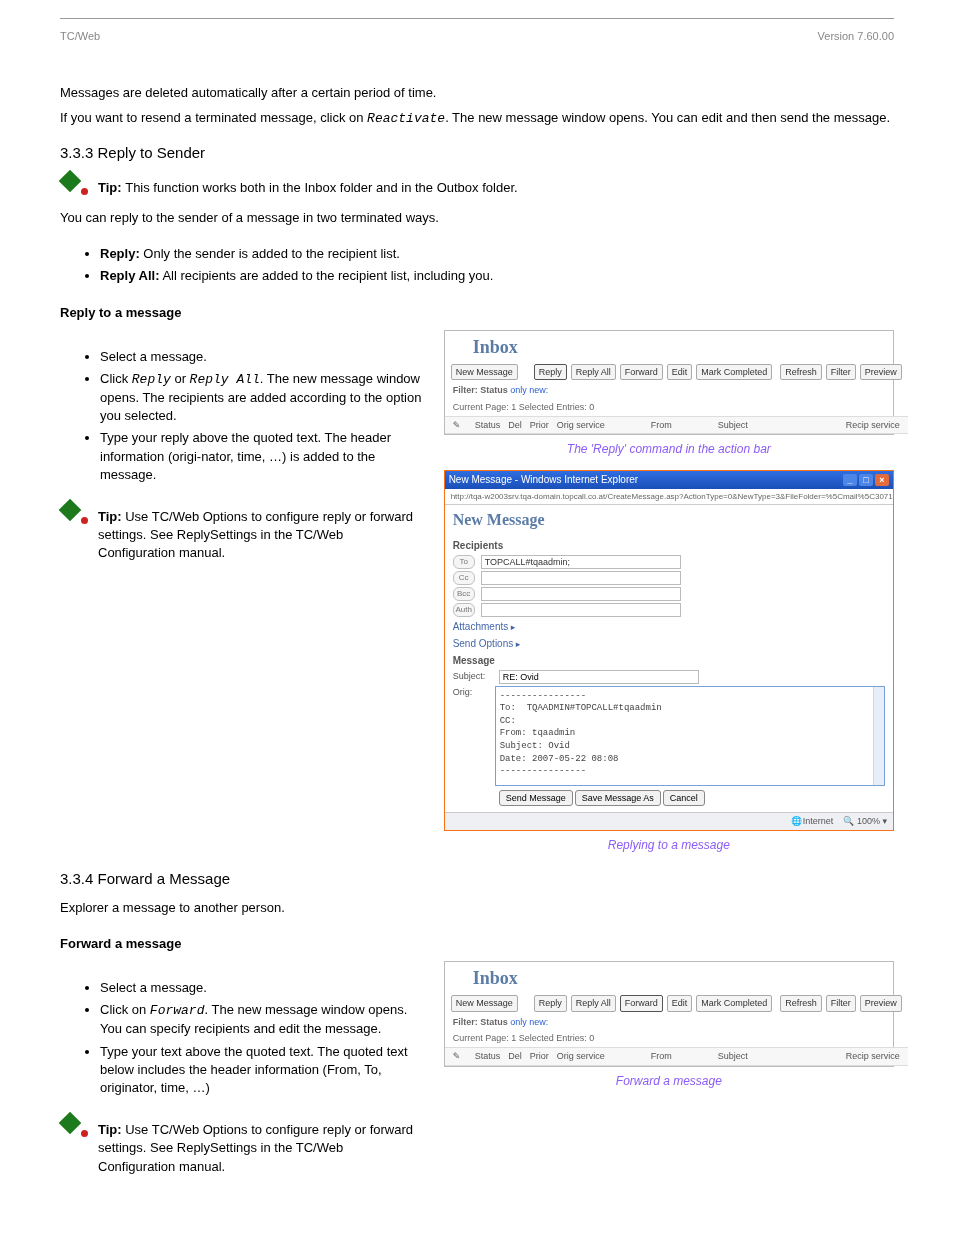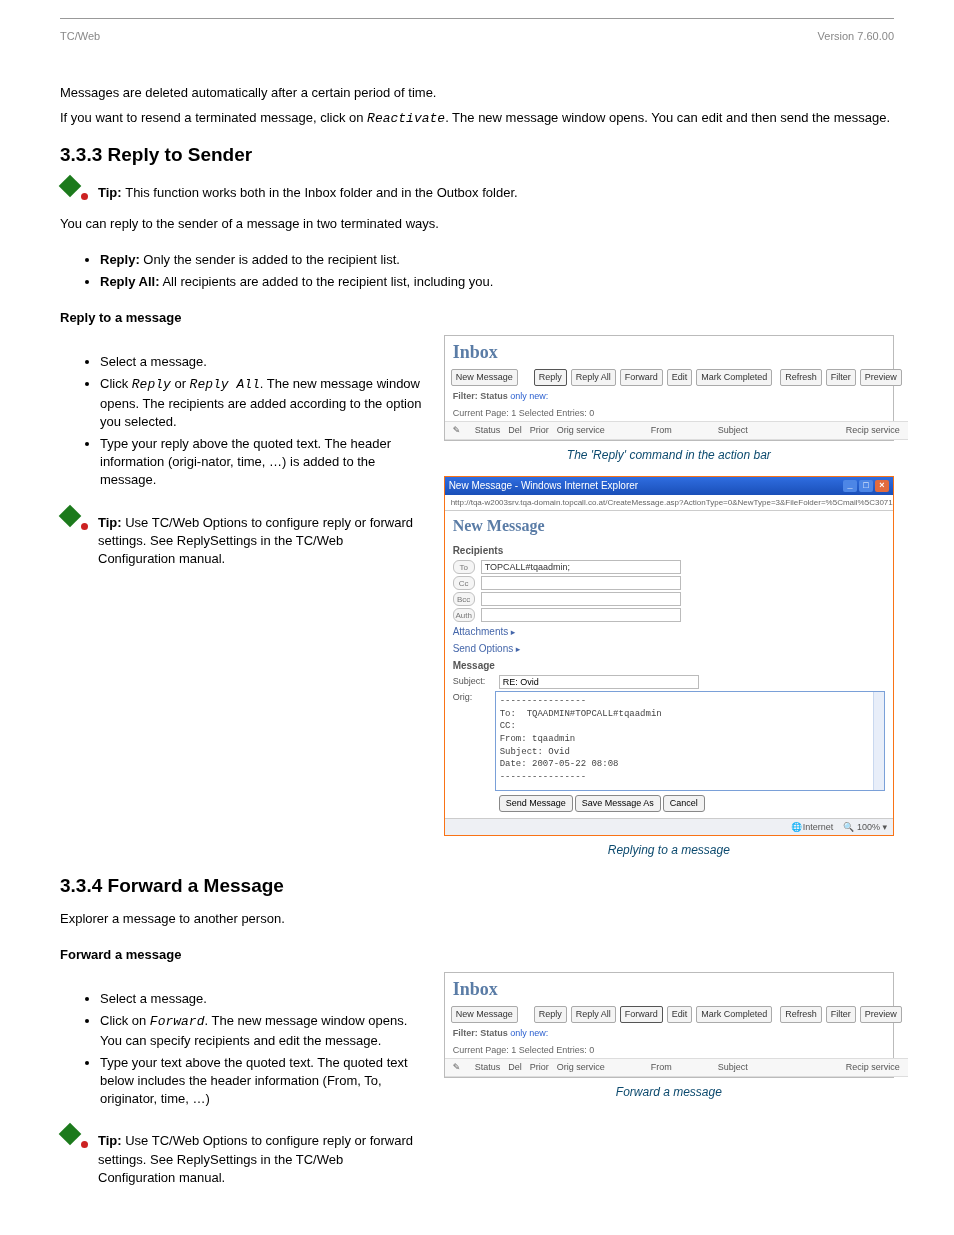"3.3.3 Reply to Sender" h3.section-title { font-size: 19px -> 15px; font-weight: bold -> normal }
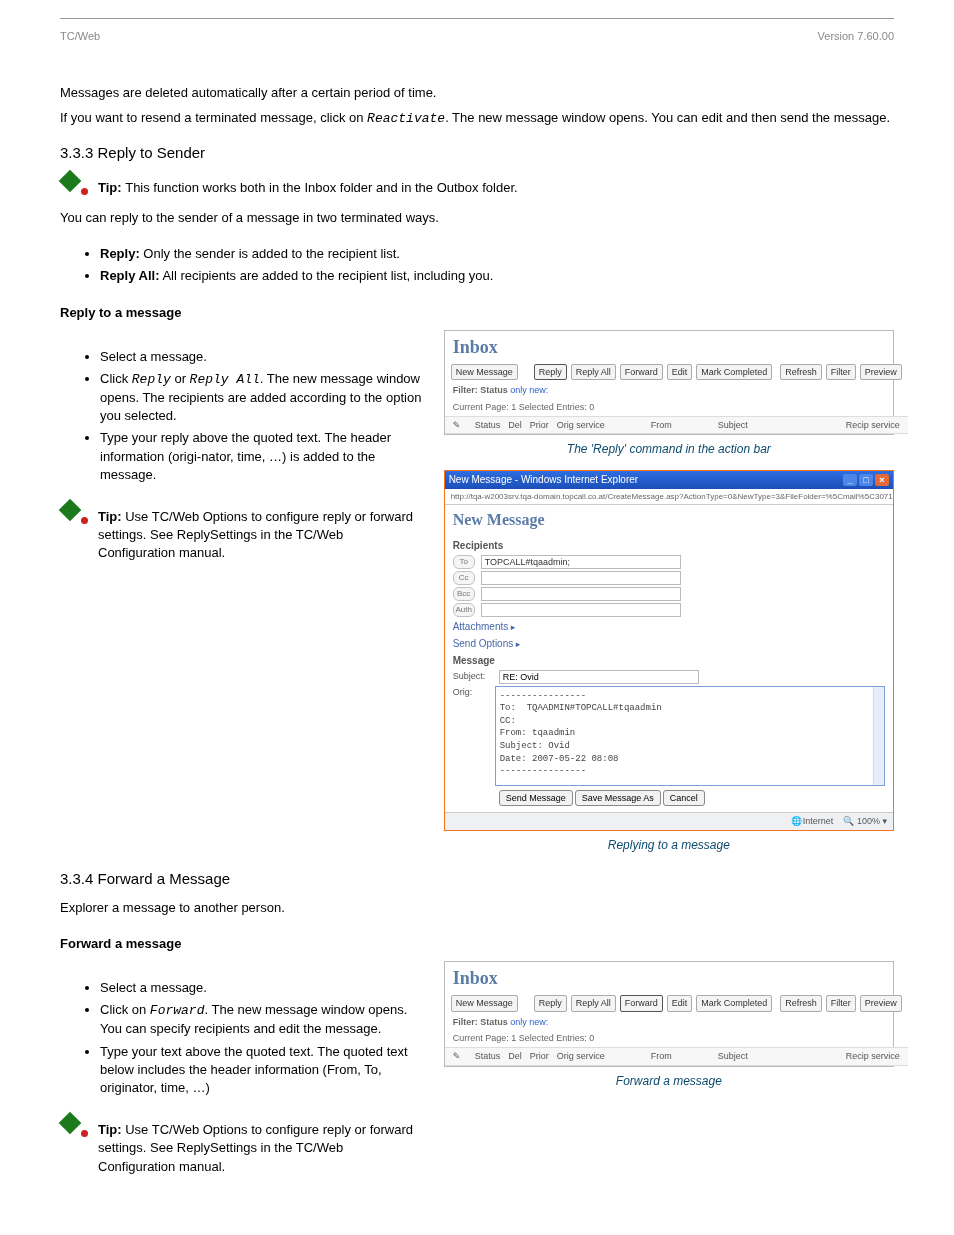"Inbox" .inbox-title { margin-left: none -> 20px }
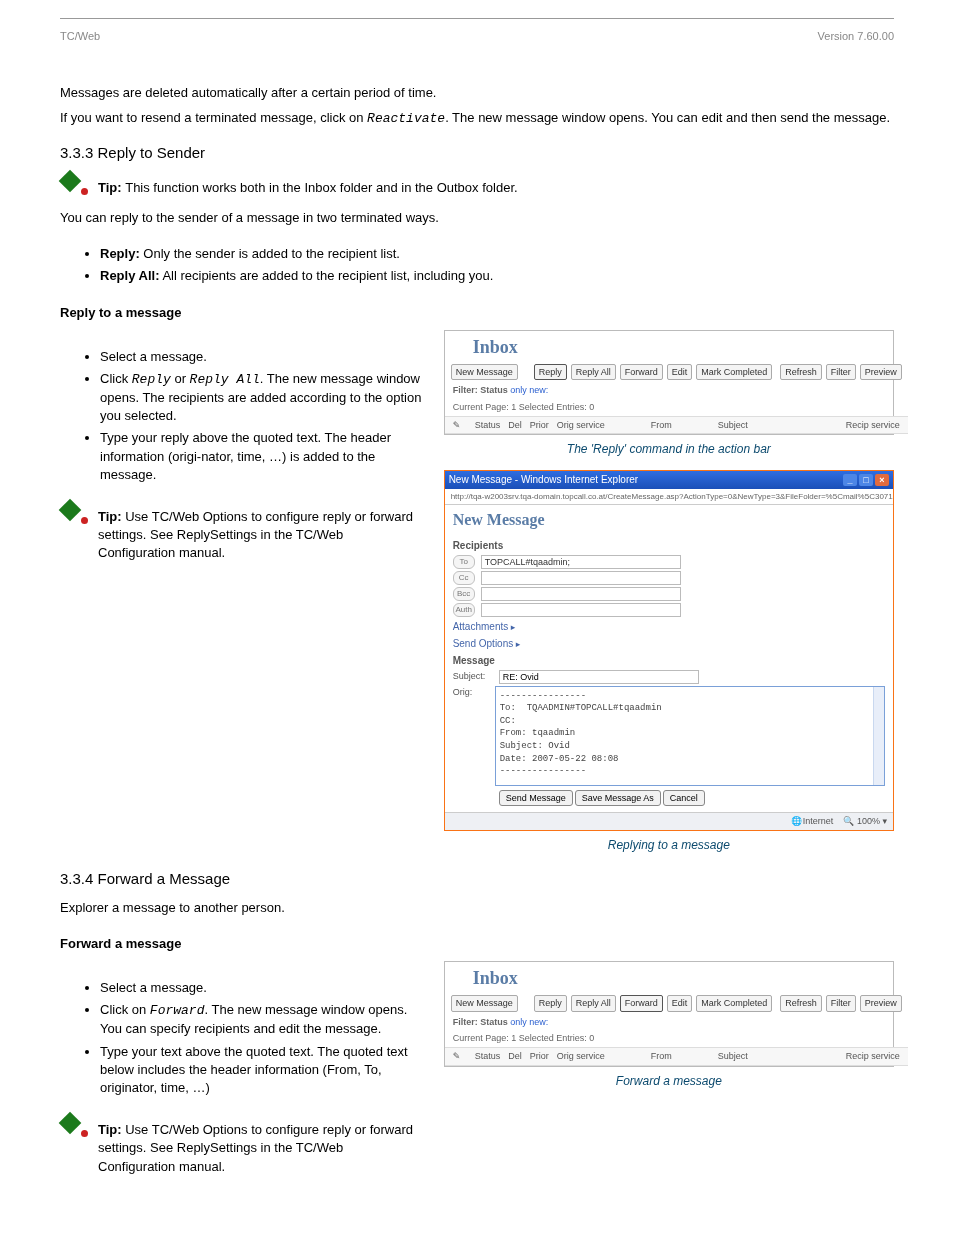"The 'Reply' command in the" .caption { color: #0c4a6e -> #8b5cf6 }
